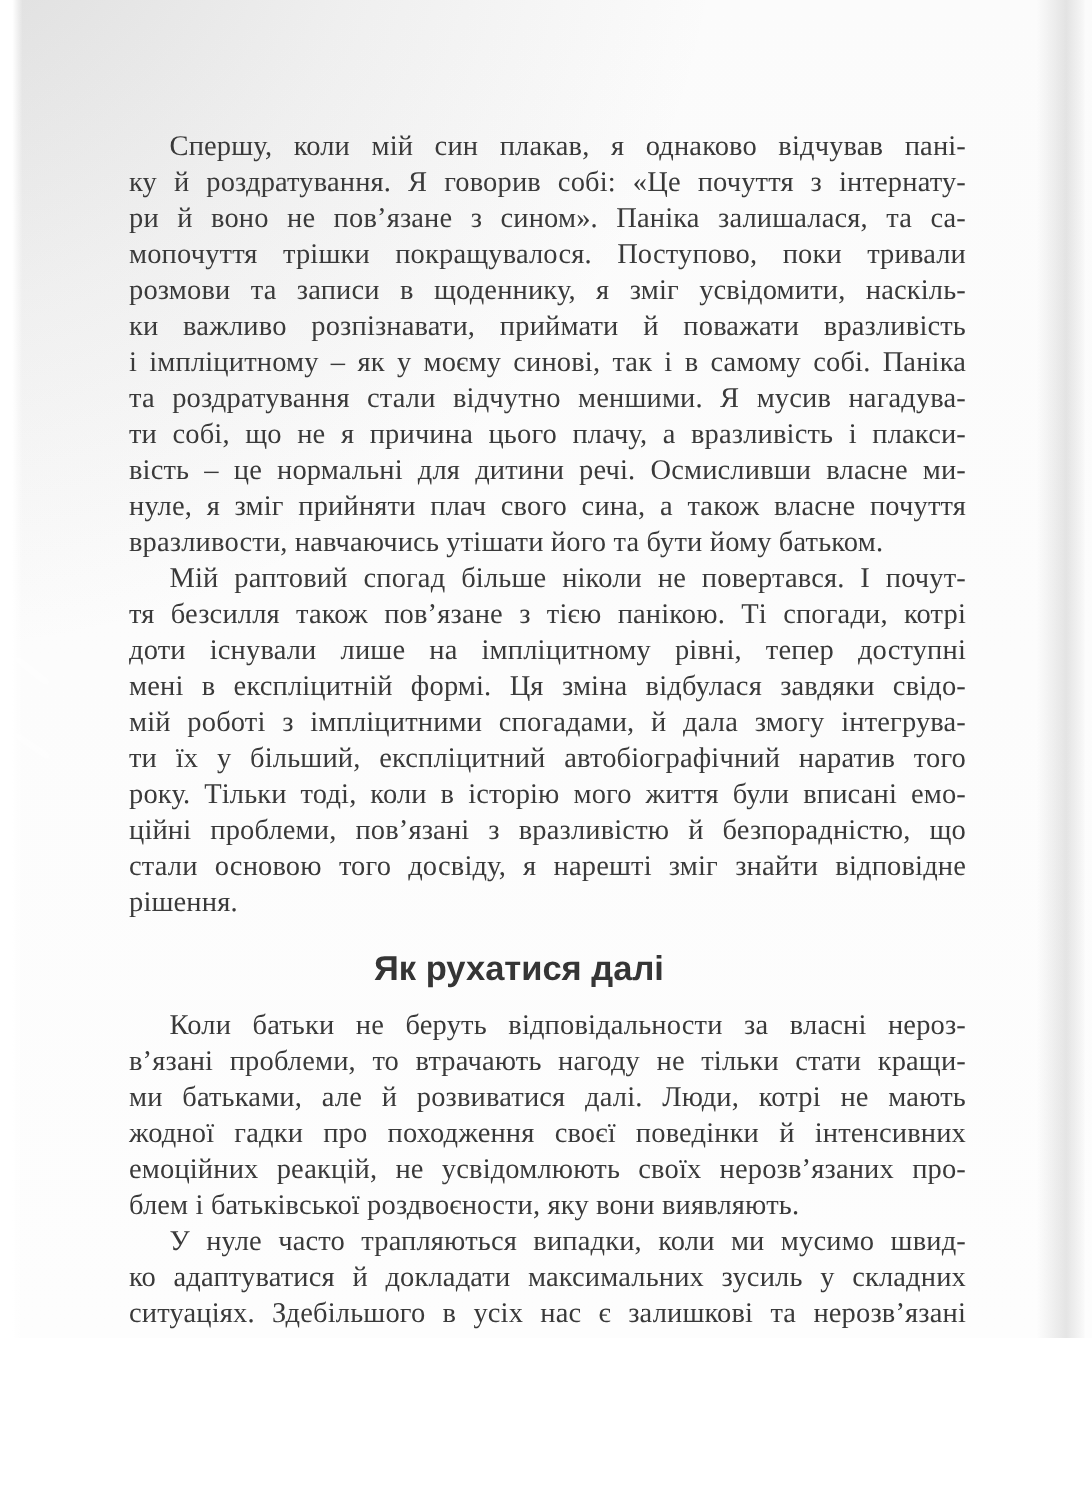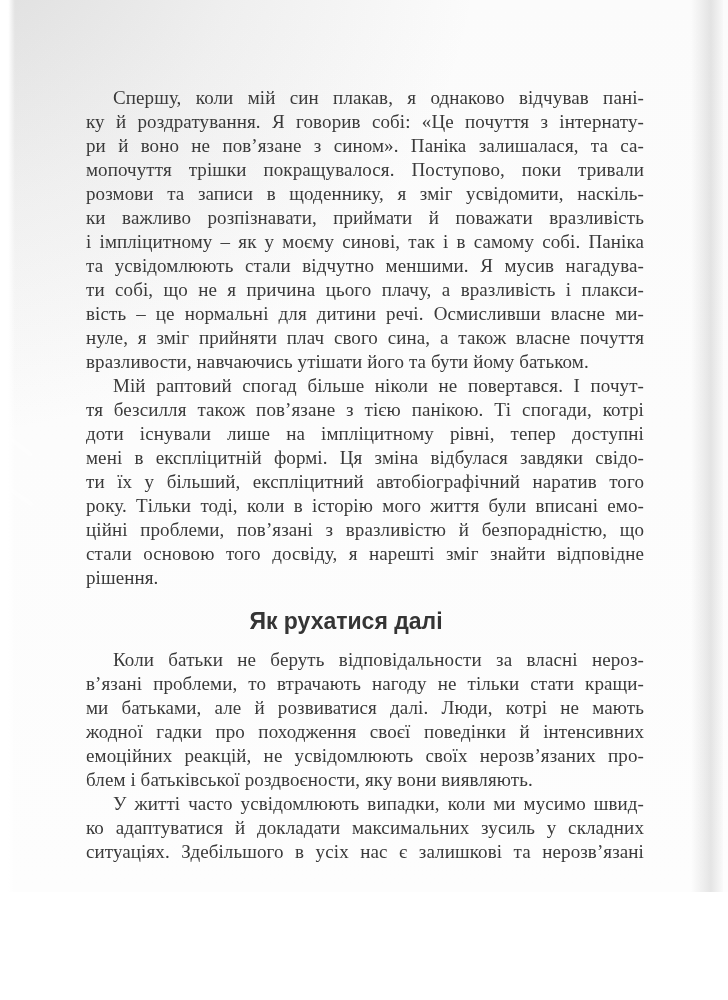"та усвідомлюють стали відчутно меншими." div.line { text: усвідомлюють -> роздратування }
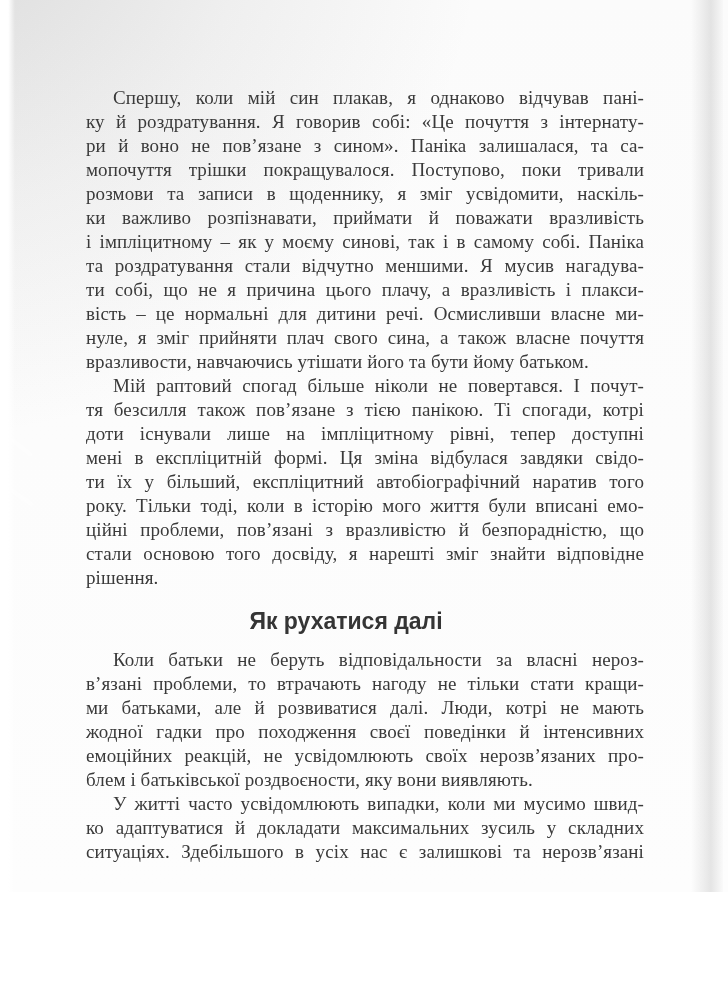"мій роботі з імпліцитними спогадами," div.line { html: none -> <div>мій роботі з імпліцитними спогадами, й дала змогу інтегрува-</div> }
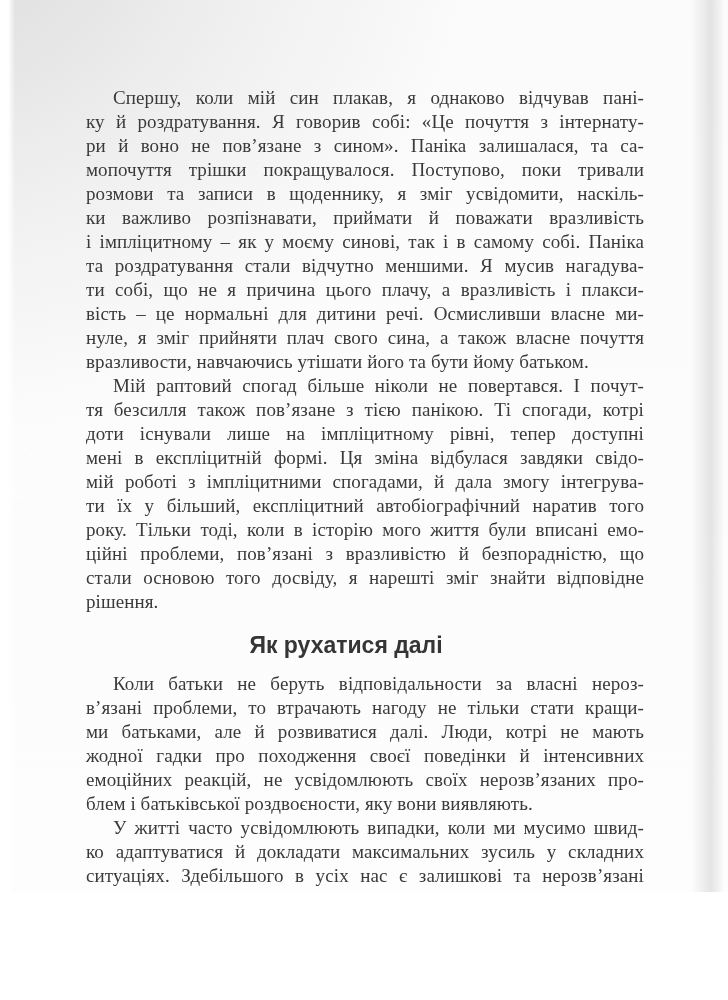"У житті часто усвідомлюють випадки," div.line { text: житті часто усвідомлюють -> нуле часто трапляються }
